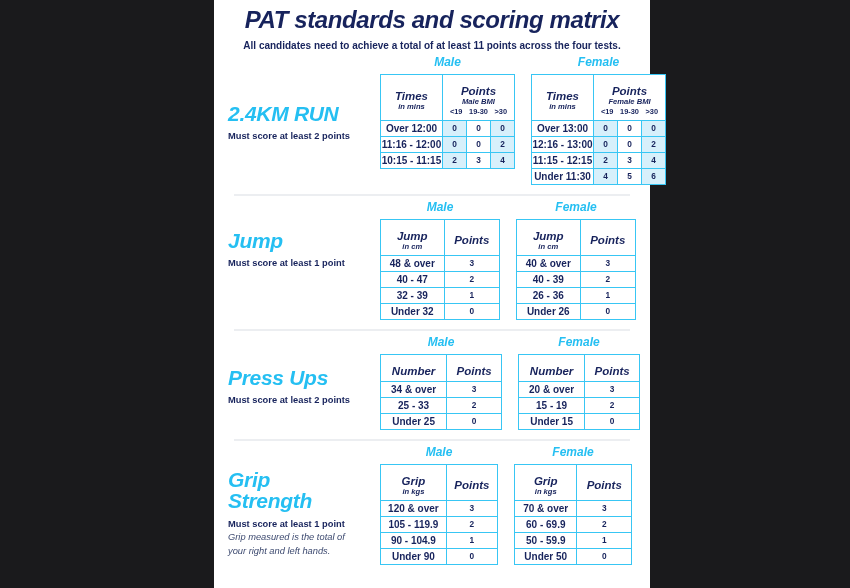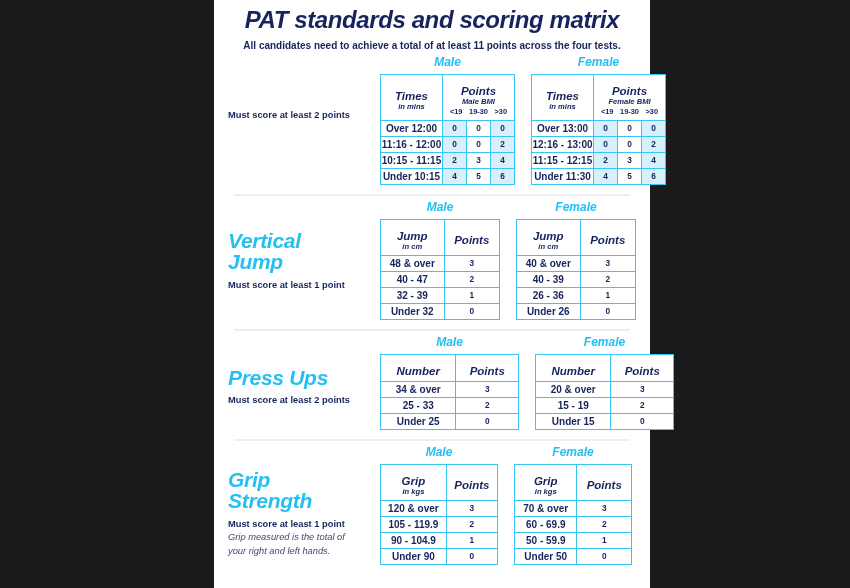"2.4KM RUN" p.sect-title { html: none -> <p>2.4KM RUN</p> }
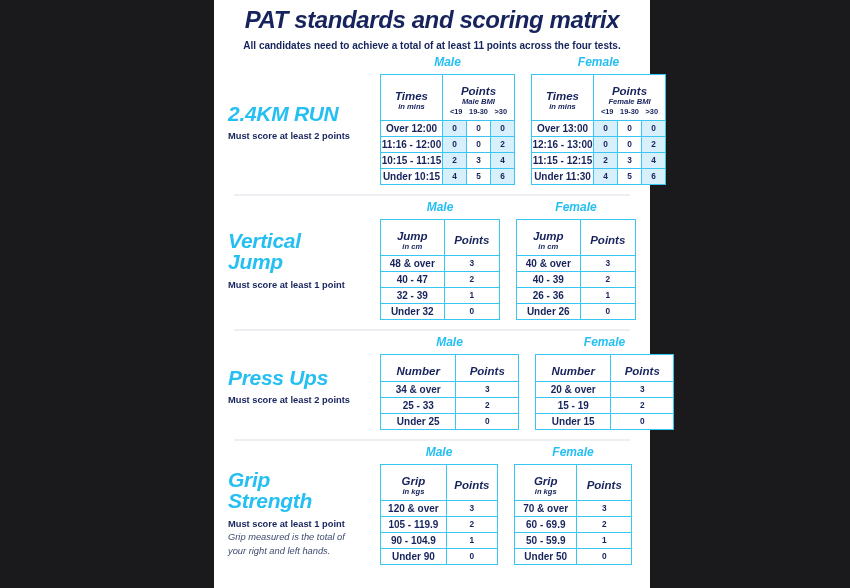"Under 10:15" tr.datarow { html: <tr> <td>Under 10:15</td> <td>4</td> <td>5</td> <td>6</td> </tr> -> none }
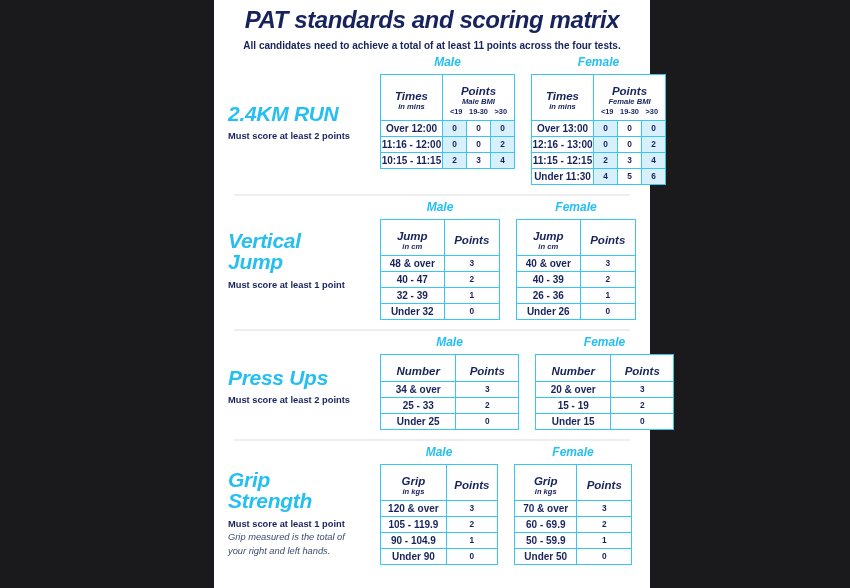"Vertical" p.sect-title { html: <p>Vertical</p> -> none }
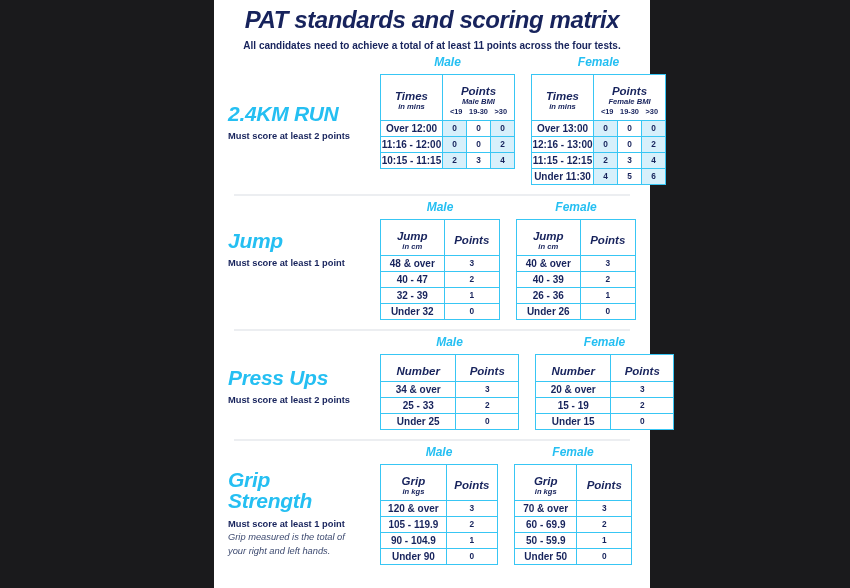"Number" table.press { width: 139px -> 122px }
